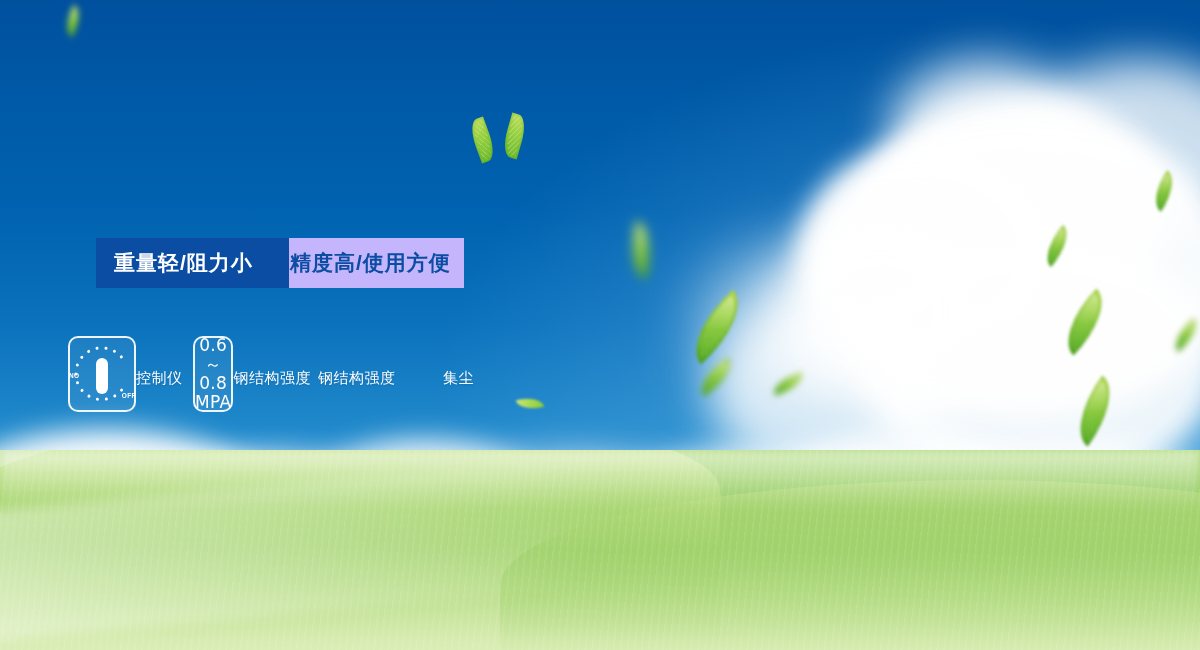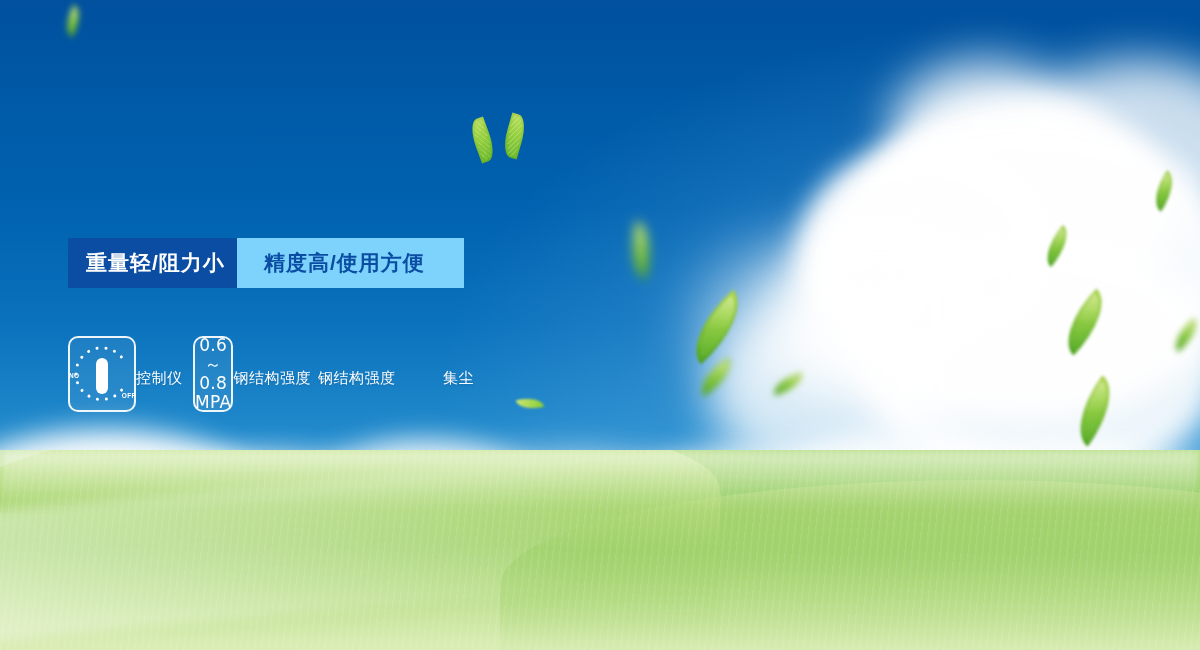"重量轻/阻力小" .sub-dark { margin-left: none -> 28px; padding: 0 12px 0 18px -> 0 36px 0 18px }
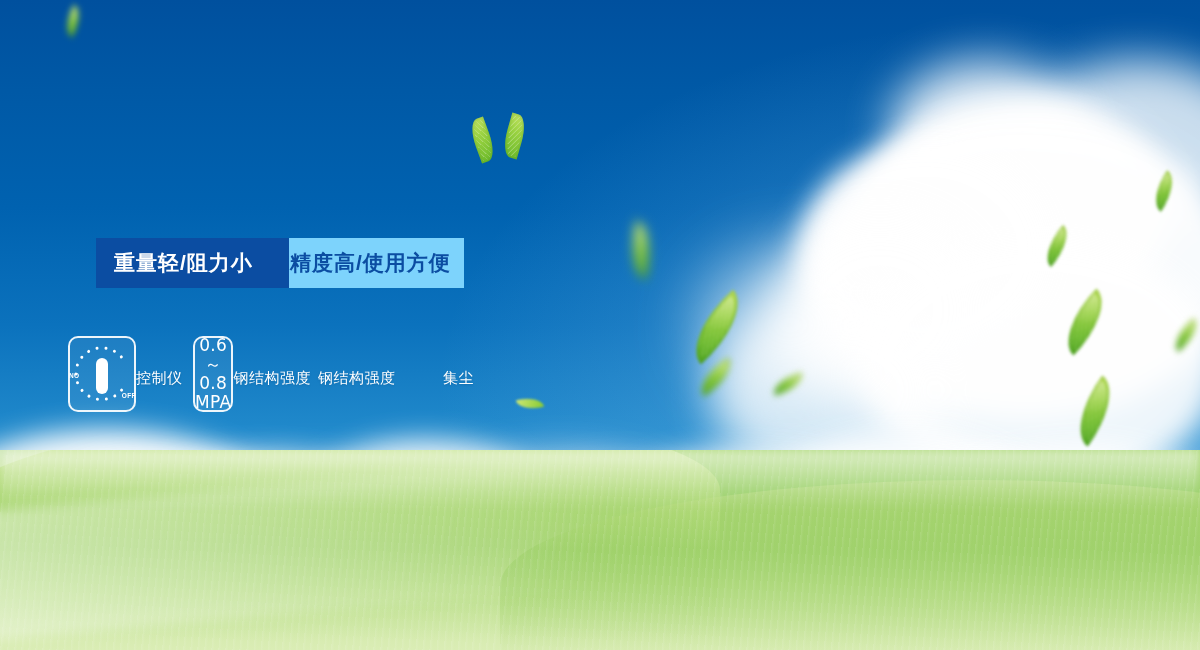"精度高/使用方便" .sub-light { background: #7dd3fc -> #c4b5fd }
